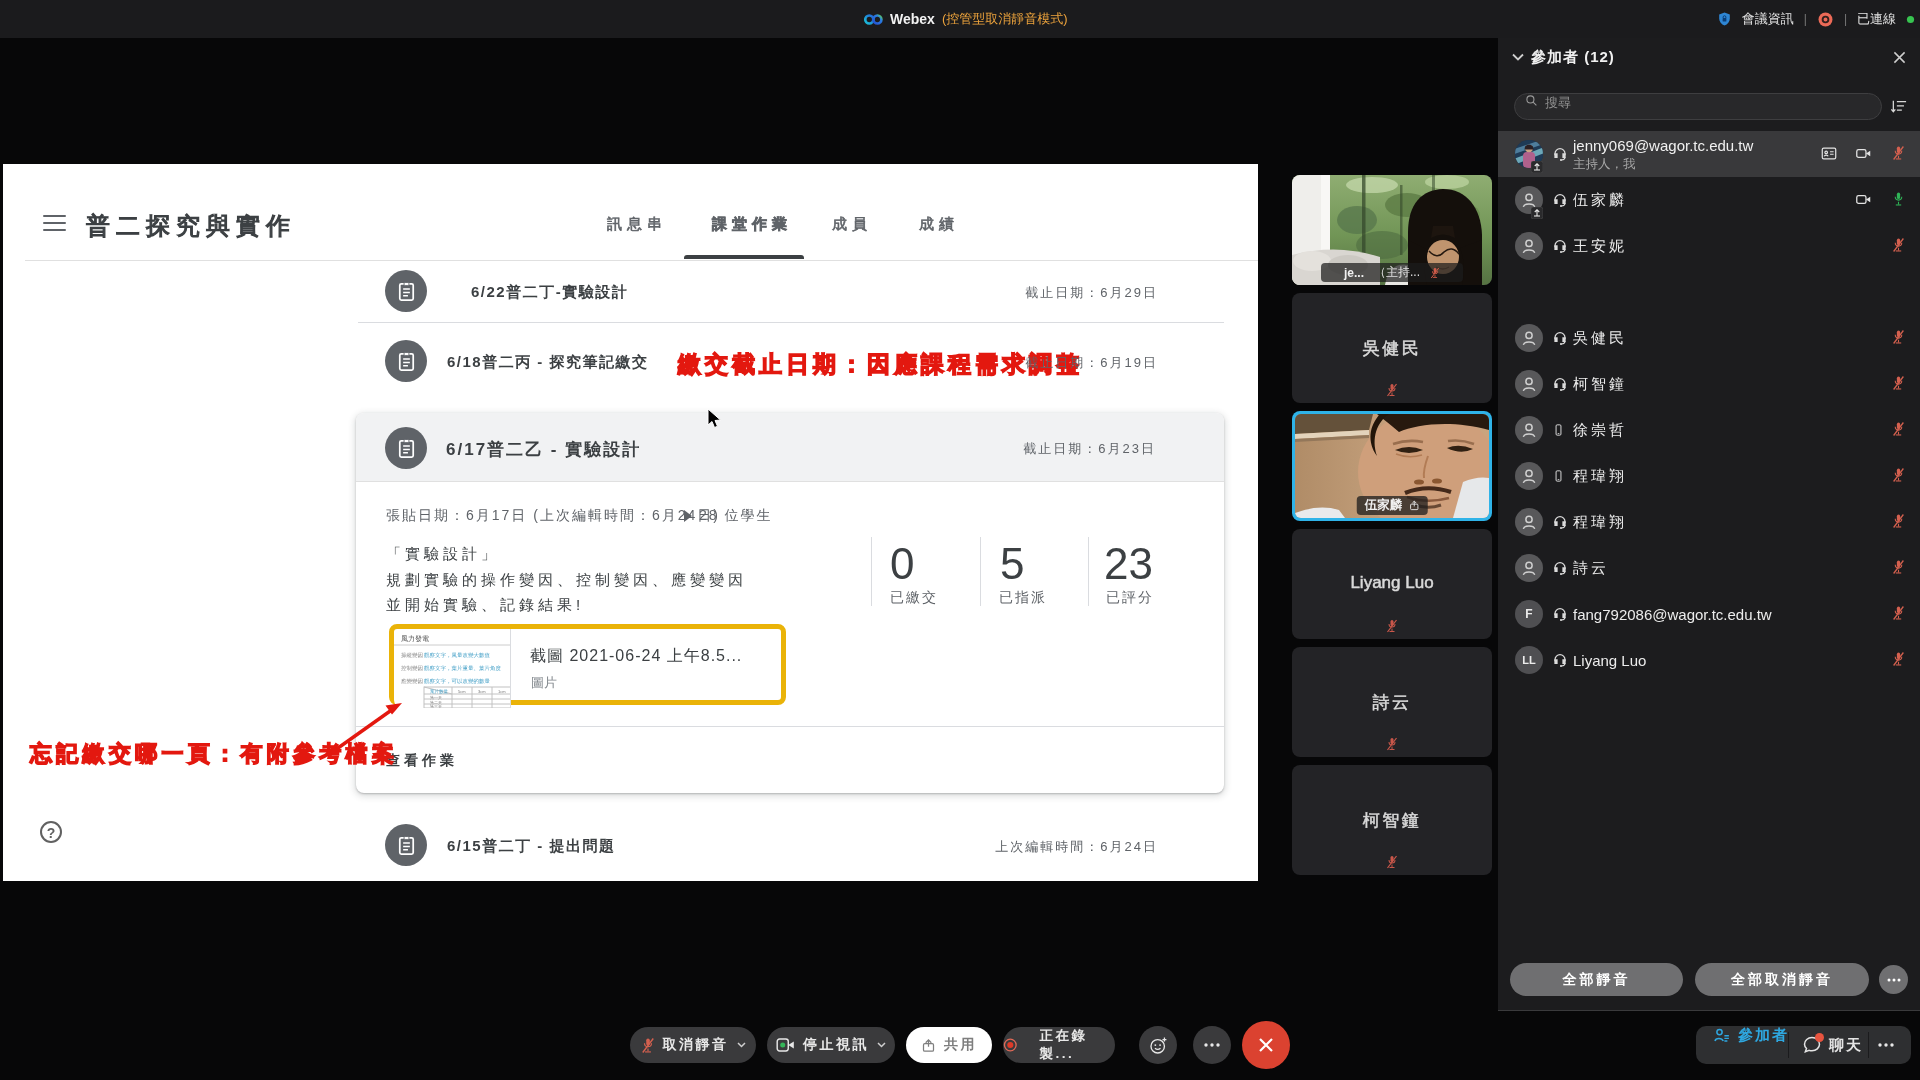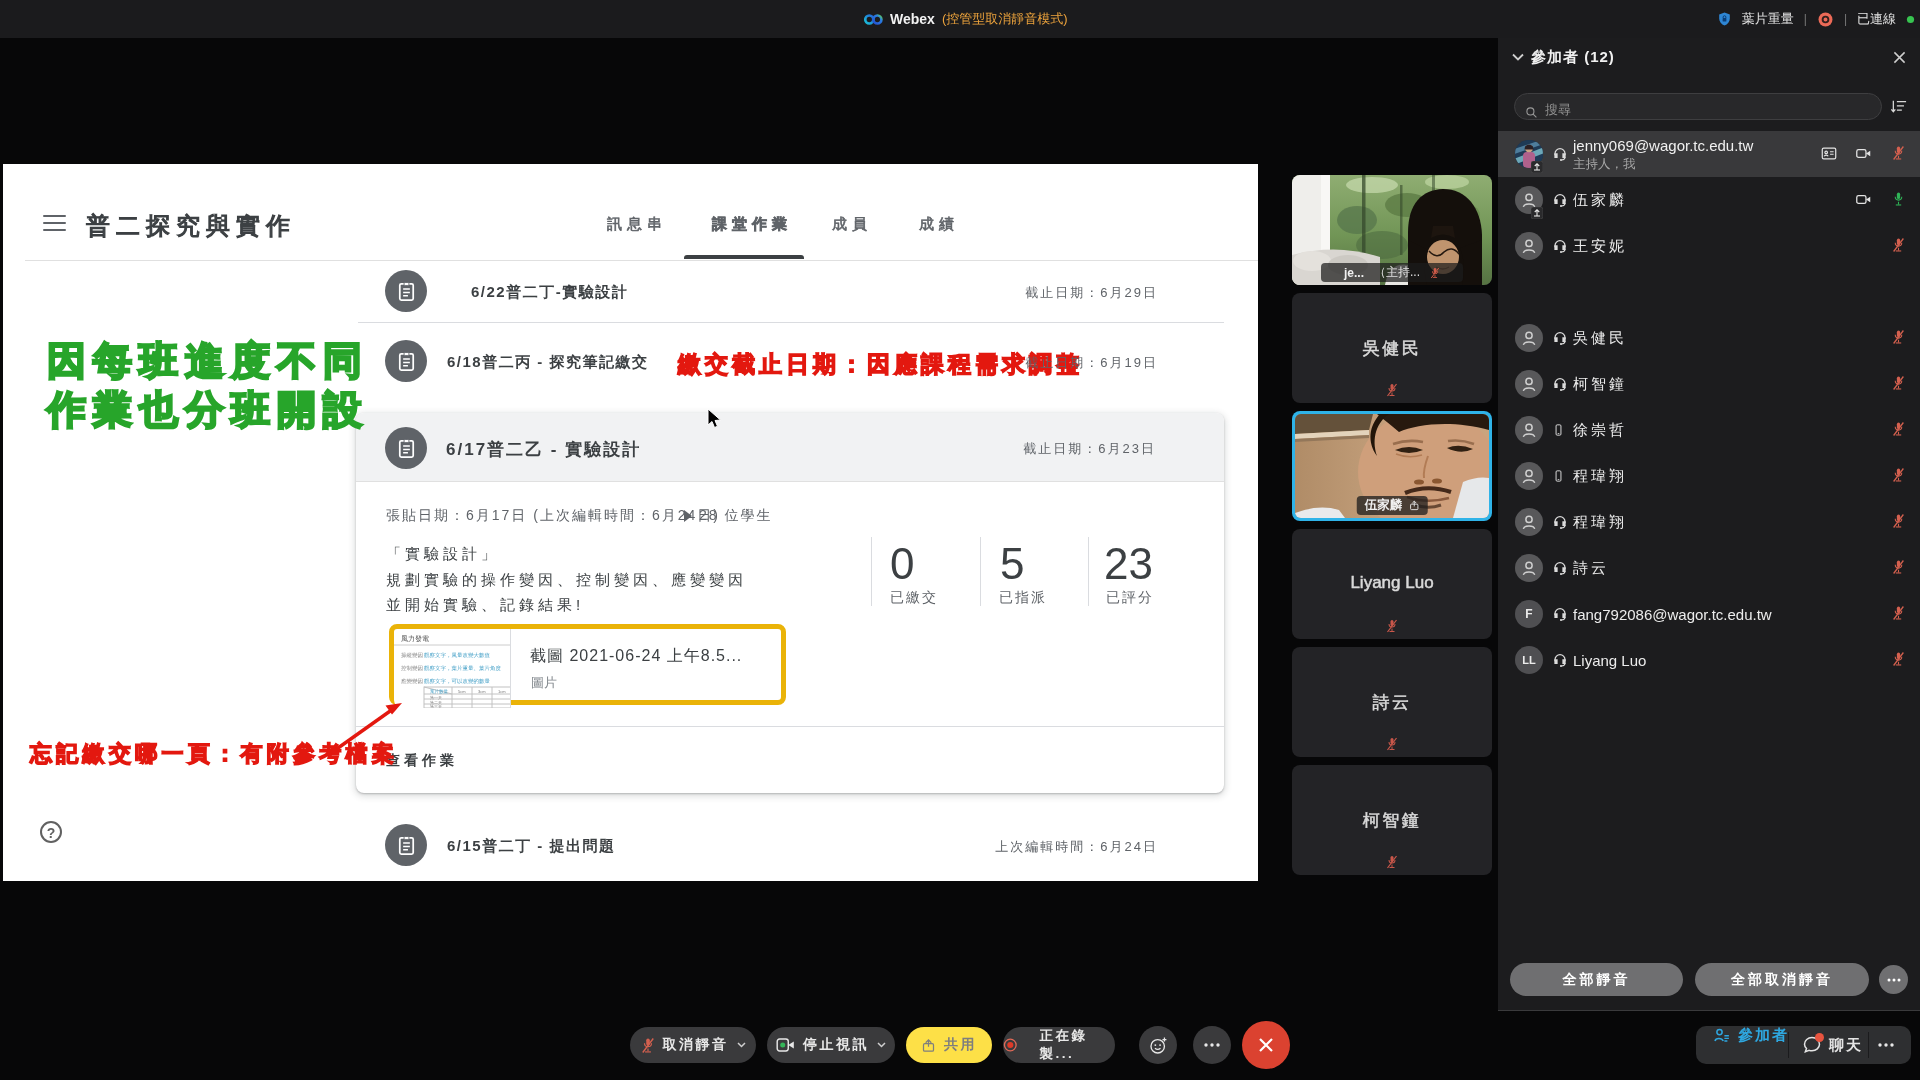"葉片重量" span.t { text: 葉片重量 -> 會議資訊 }
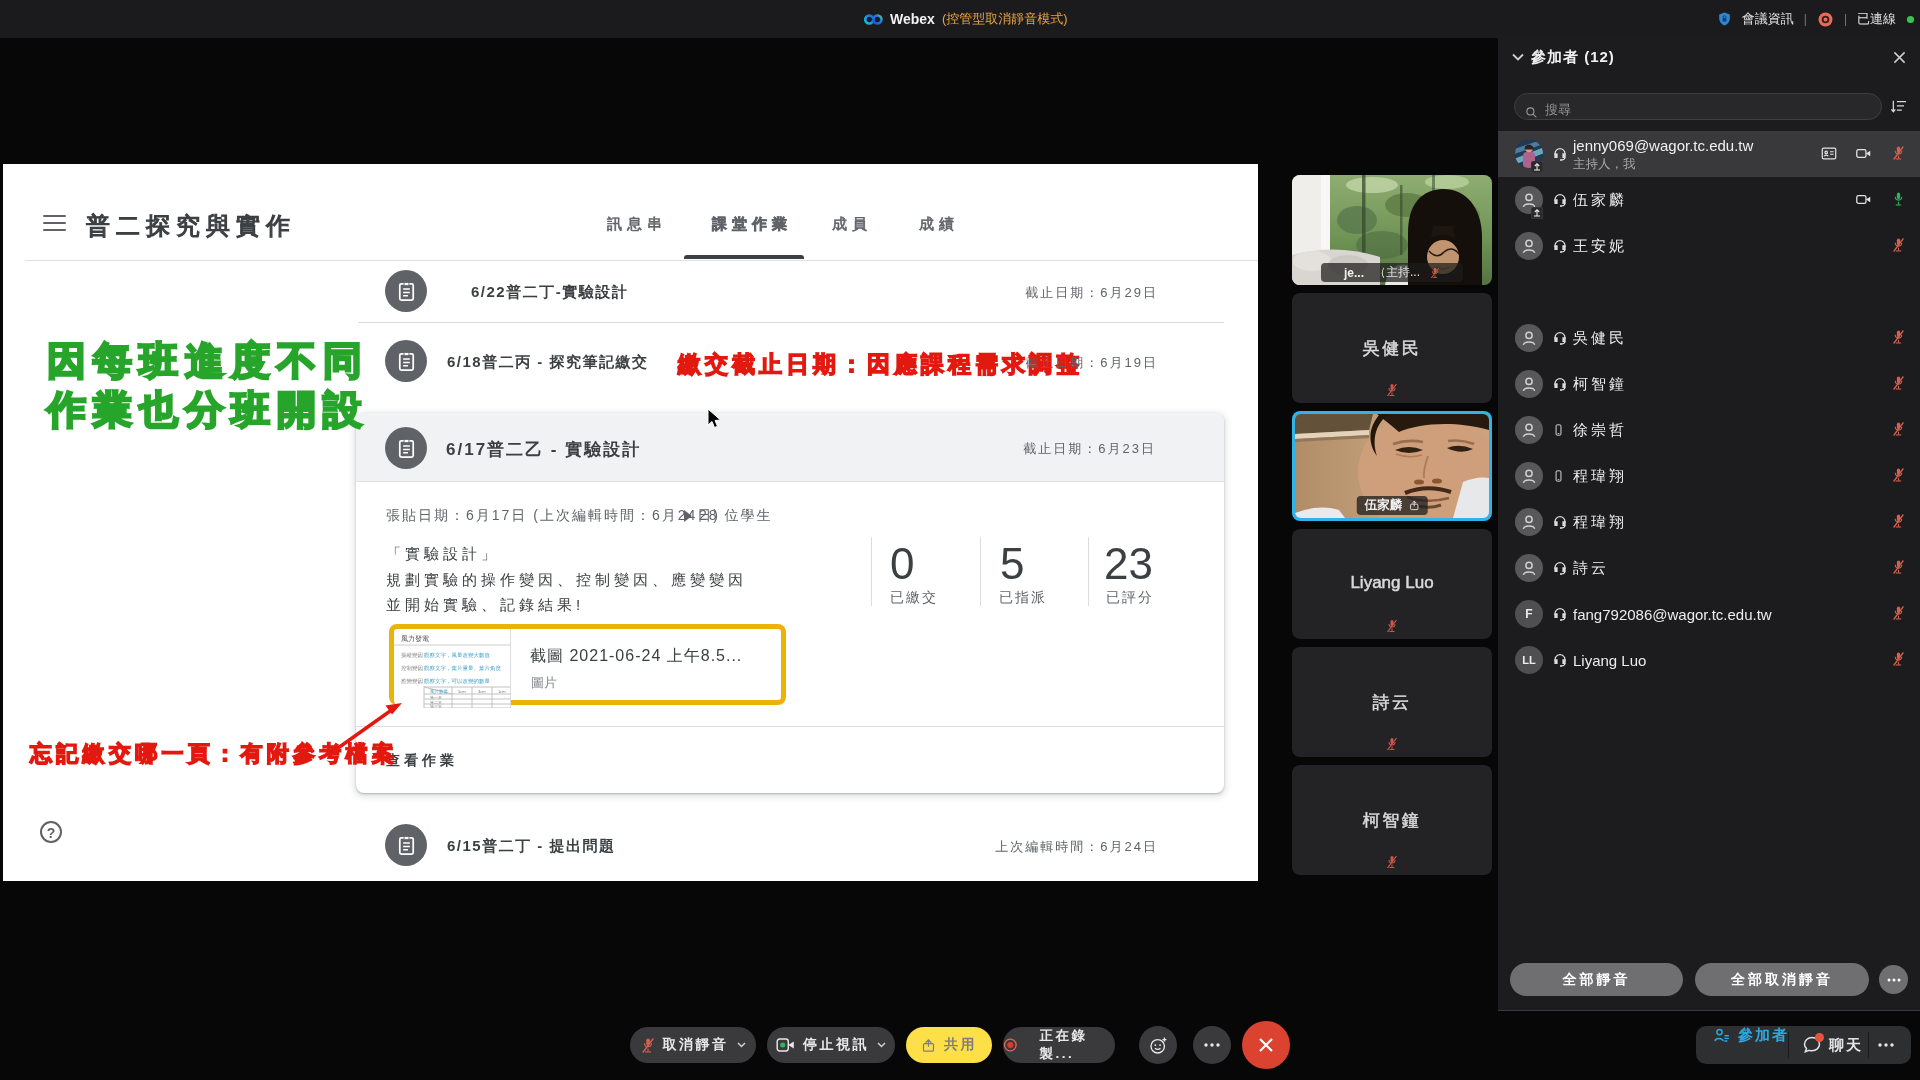"搜尋" #search { align-items: flex-end -> flex-start }
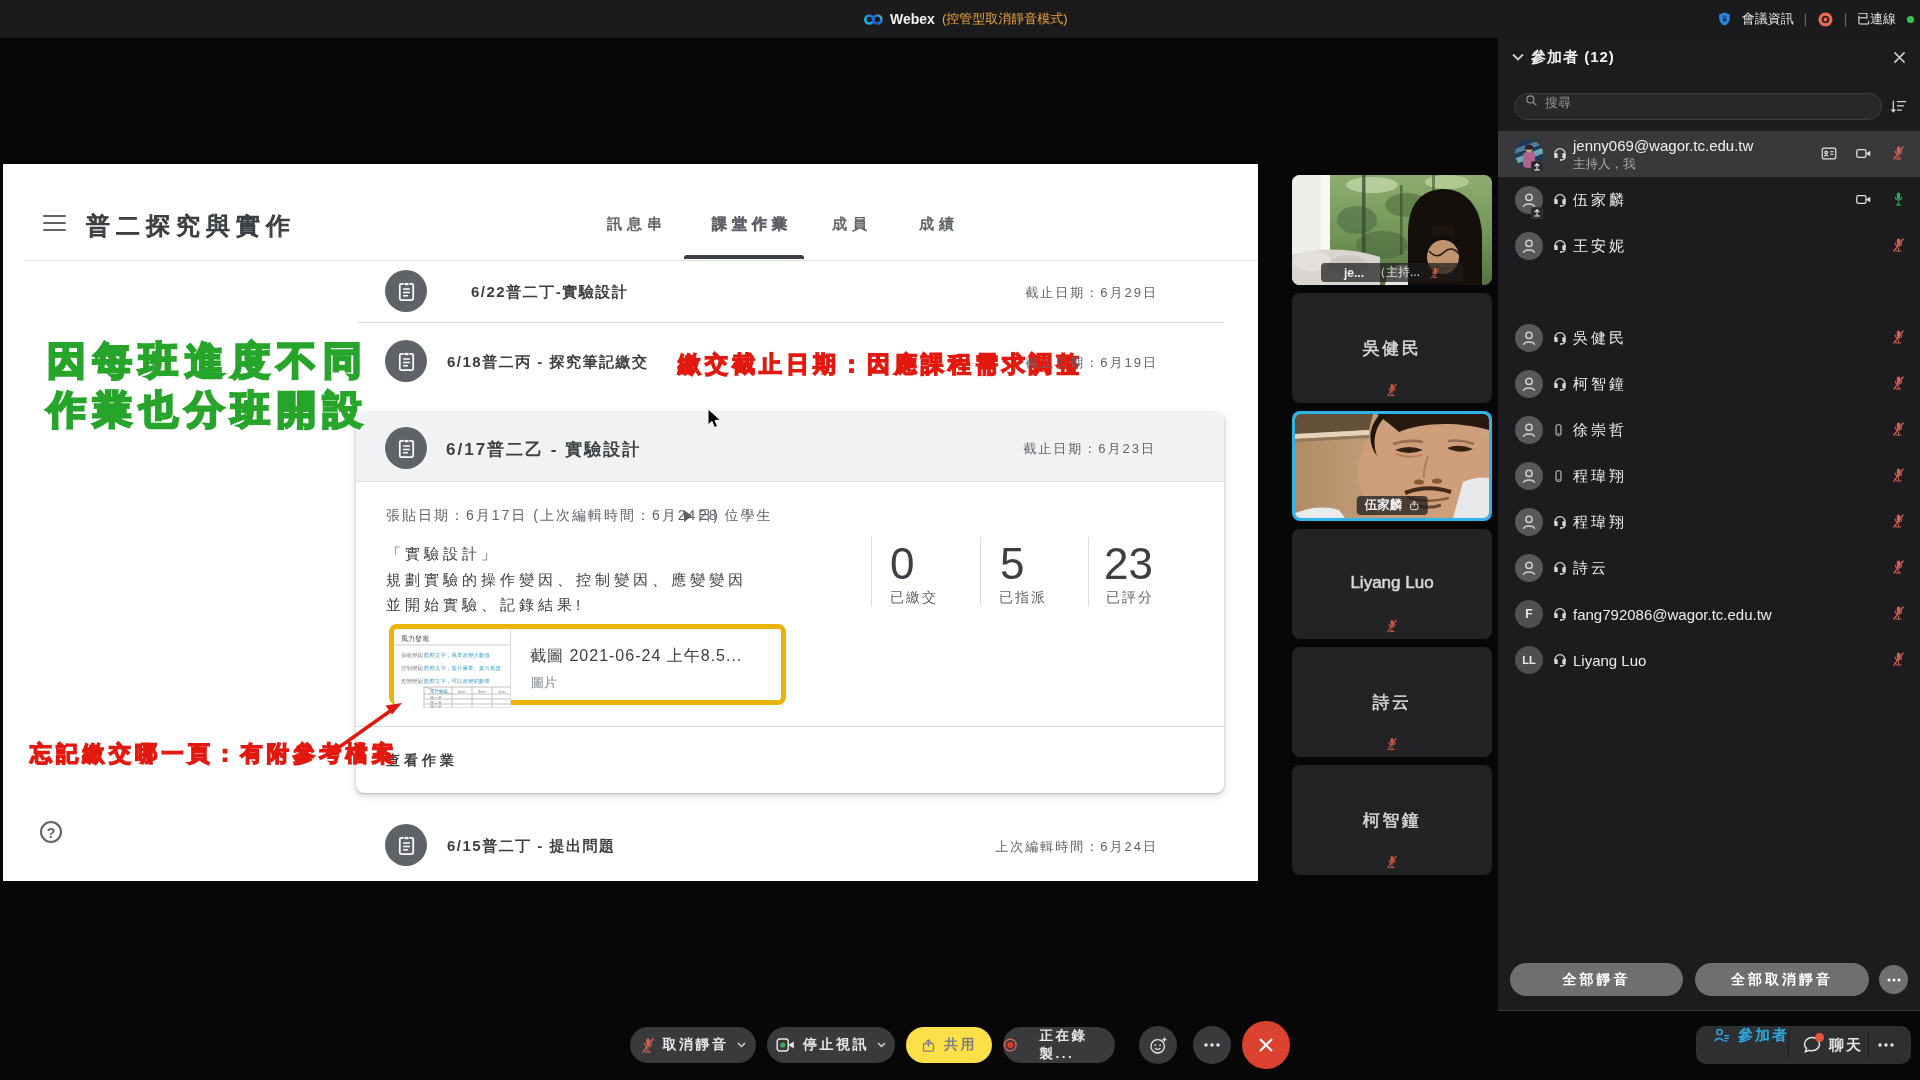"因每班進度不同" div.ab { html: <div>因每班進度不同<br>作業也分班開設</div> -> none }
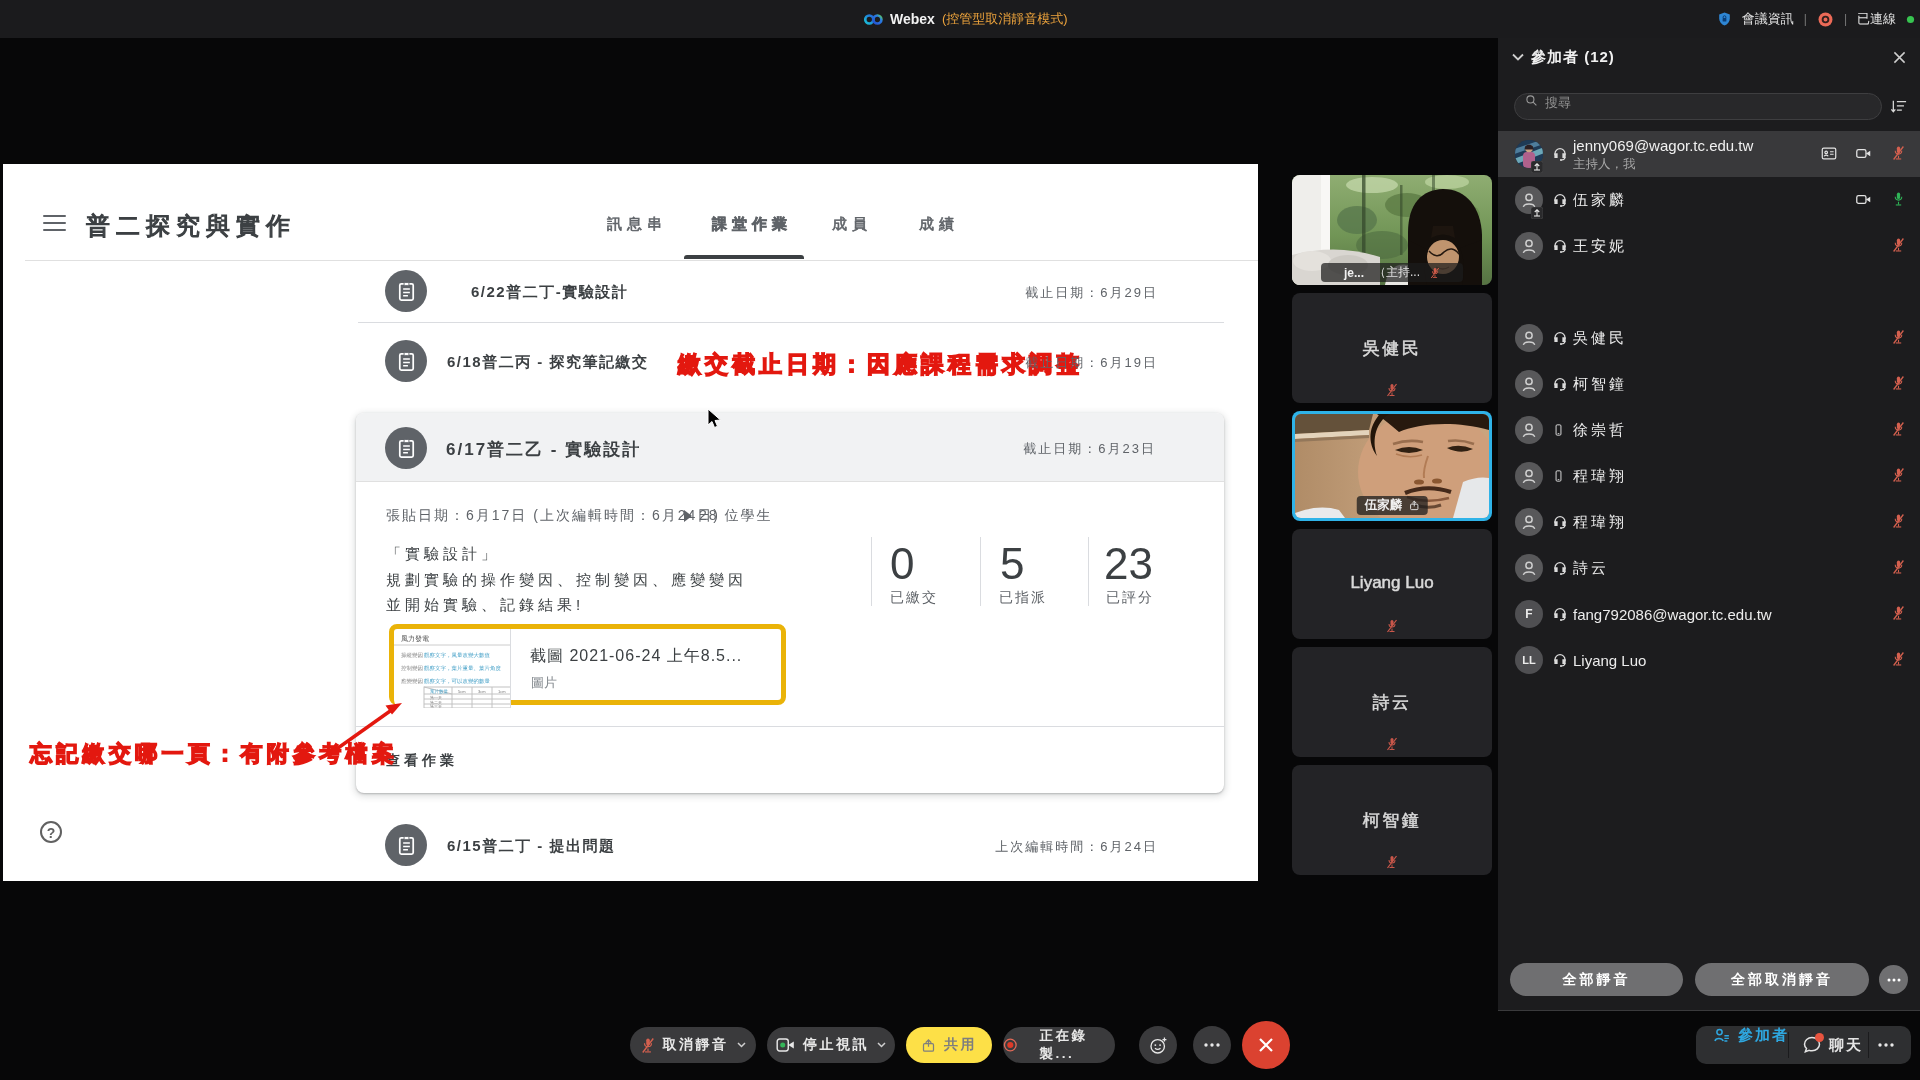"共用" div.pill { background: #fde047 -> #ffffff }
